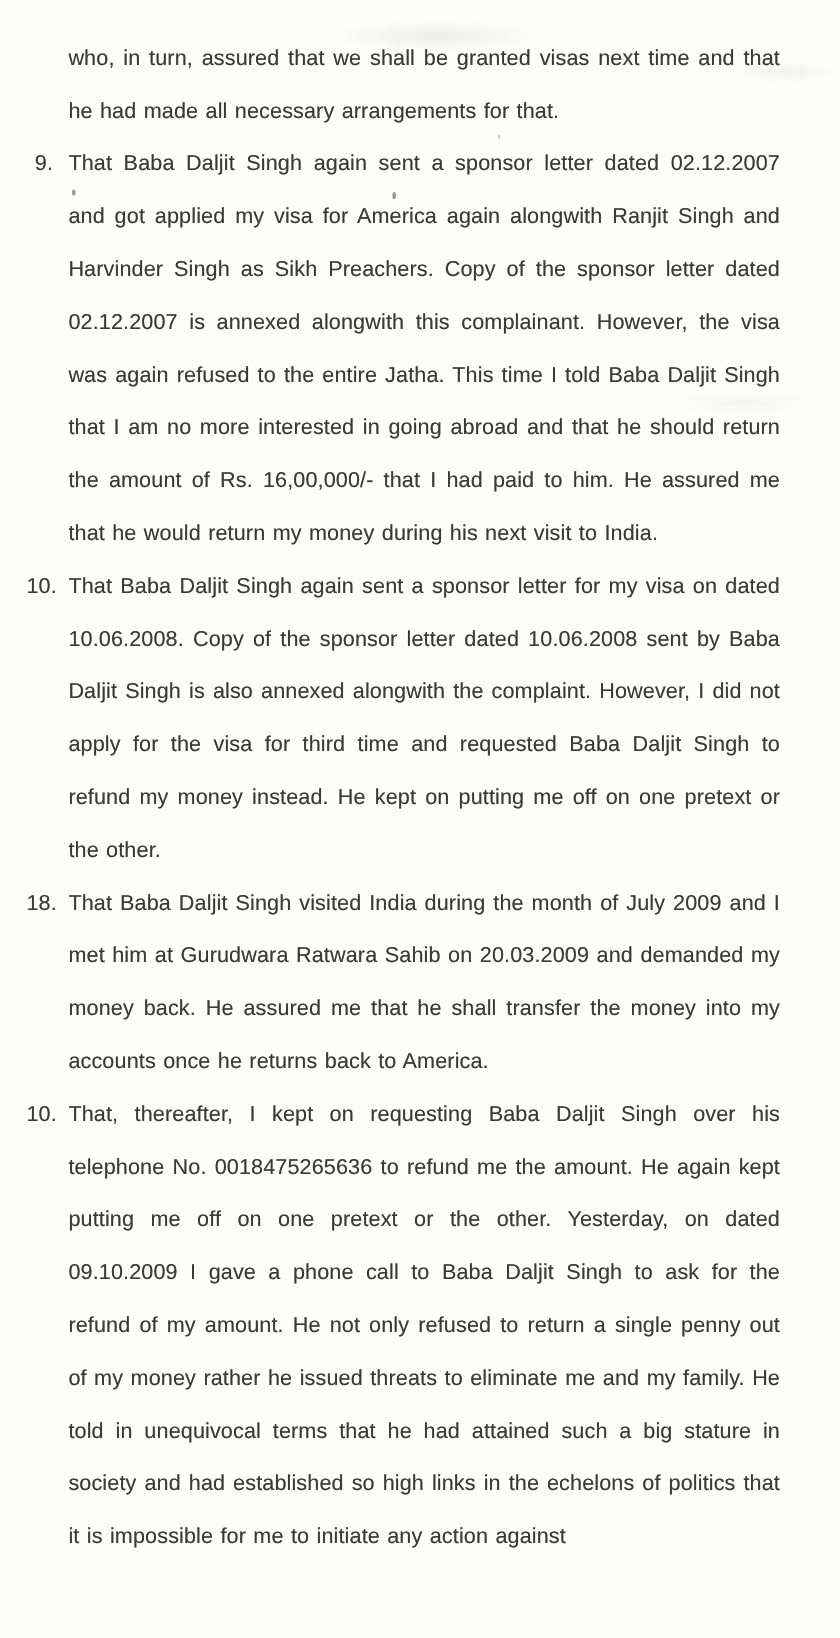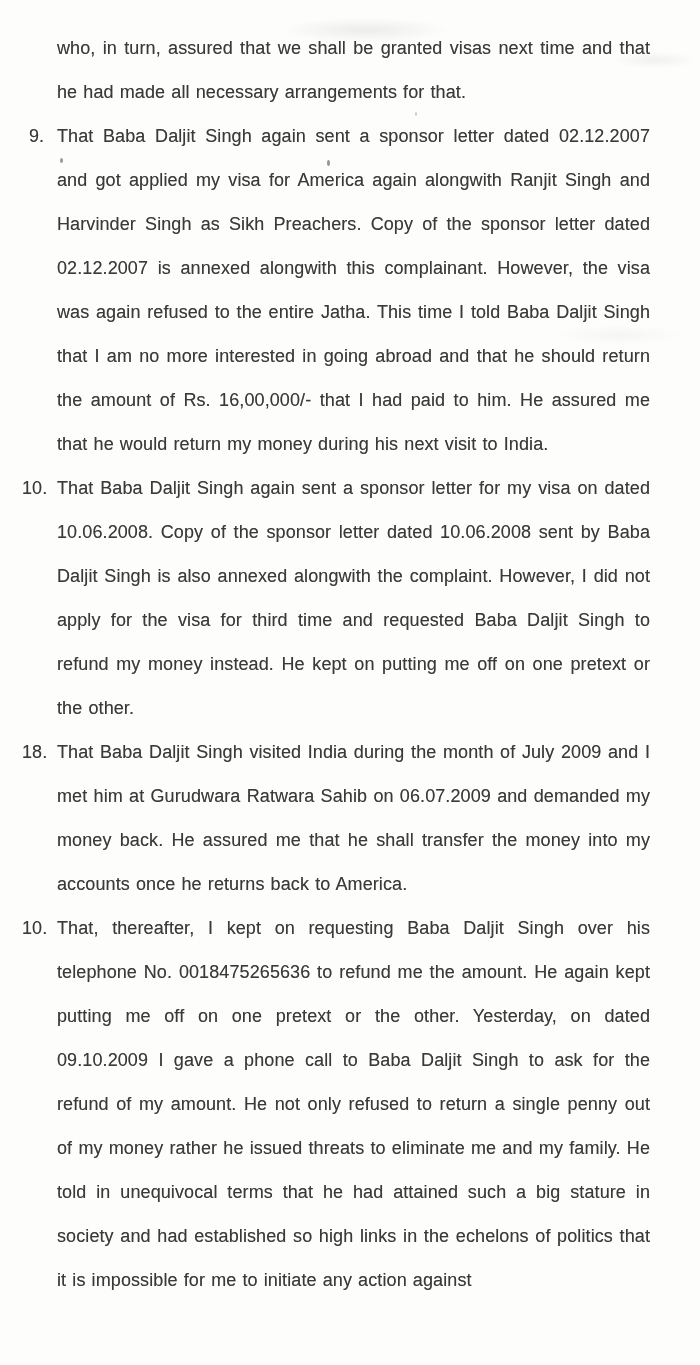"That Baba Daljit Singh visited" span.ptext { text: 06.07.2009 -> 20.03.2009 }
